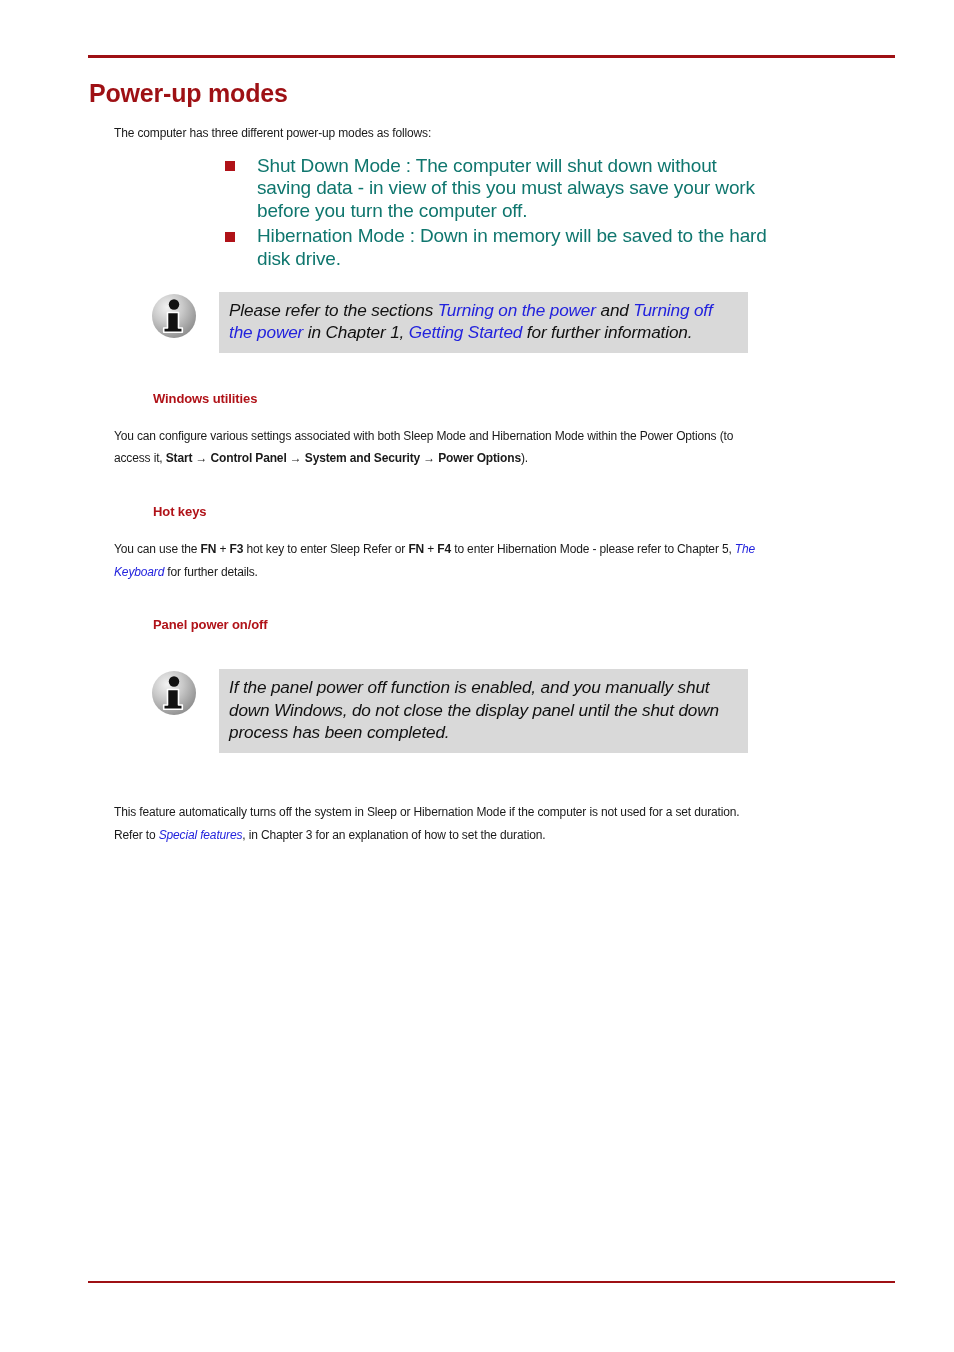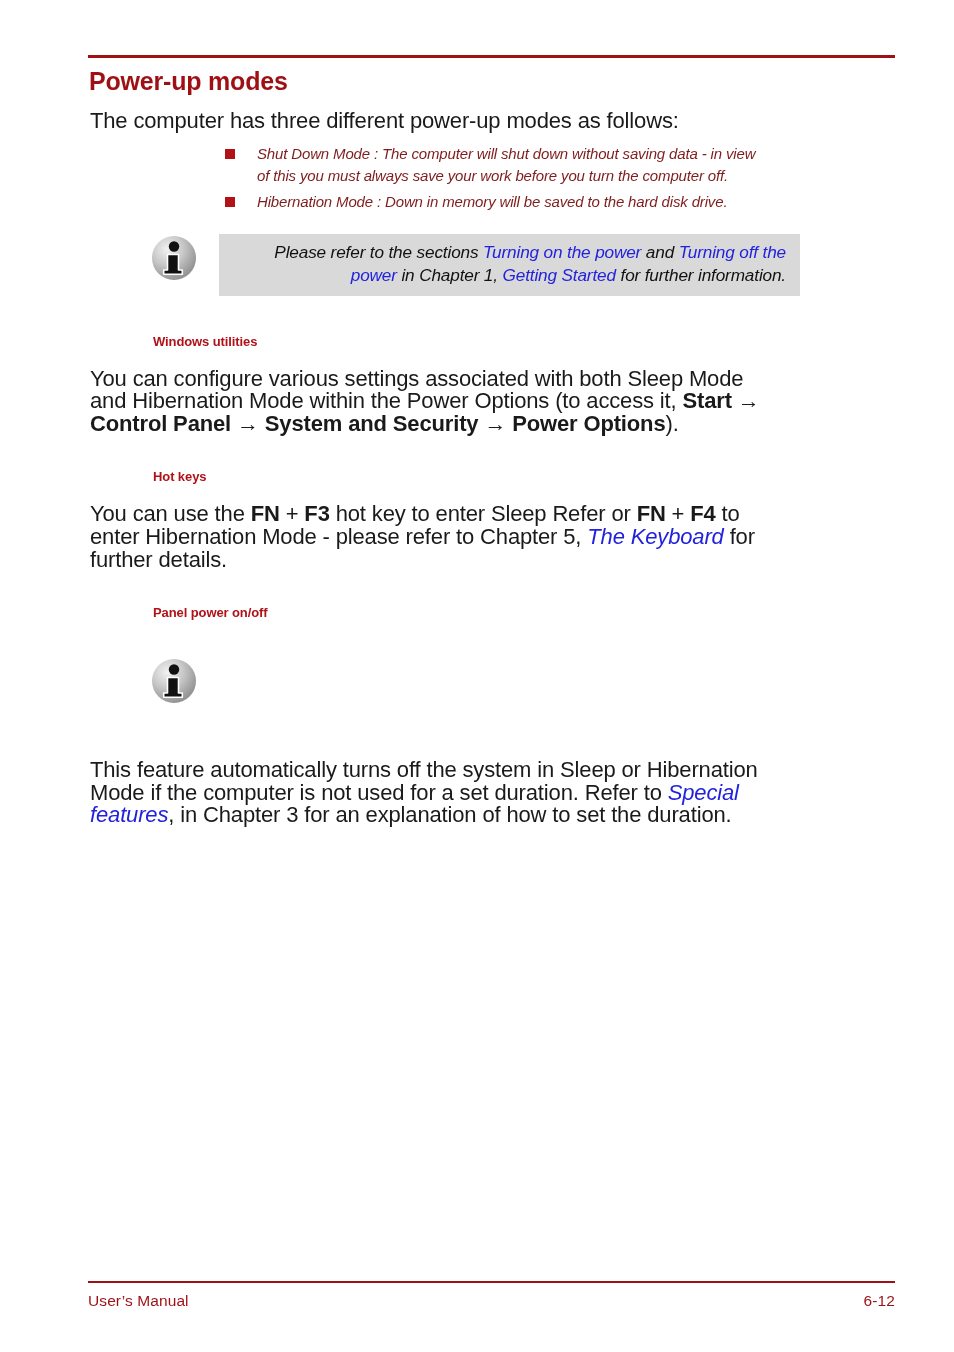"Power-up modes" .content { top: 66px -> 78px }
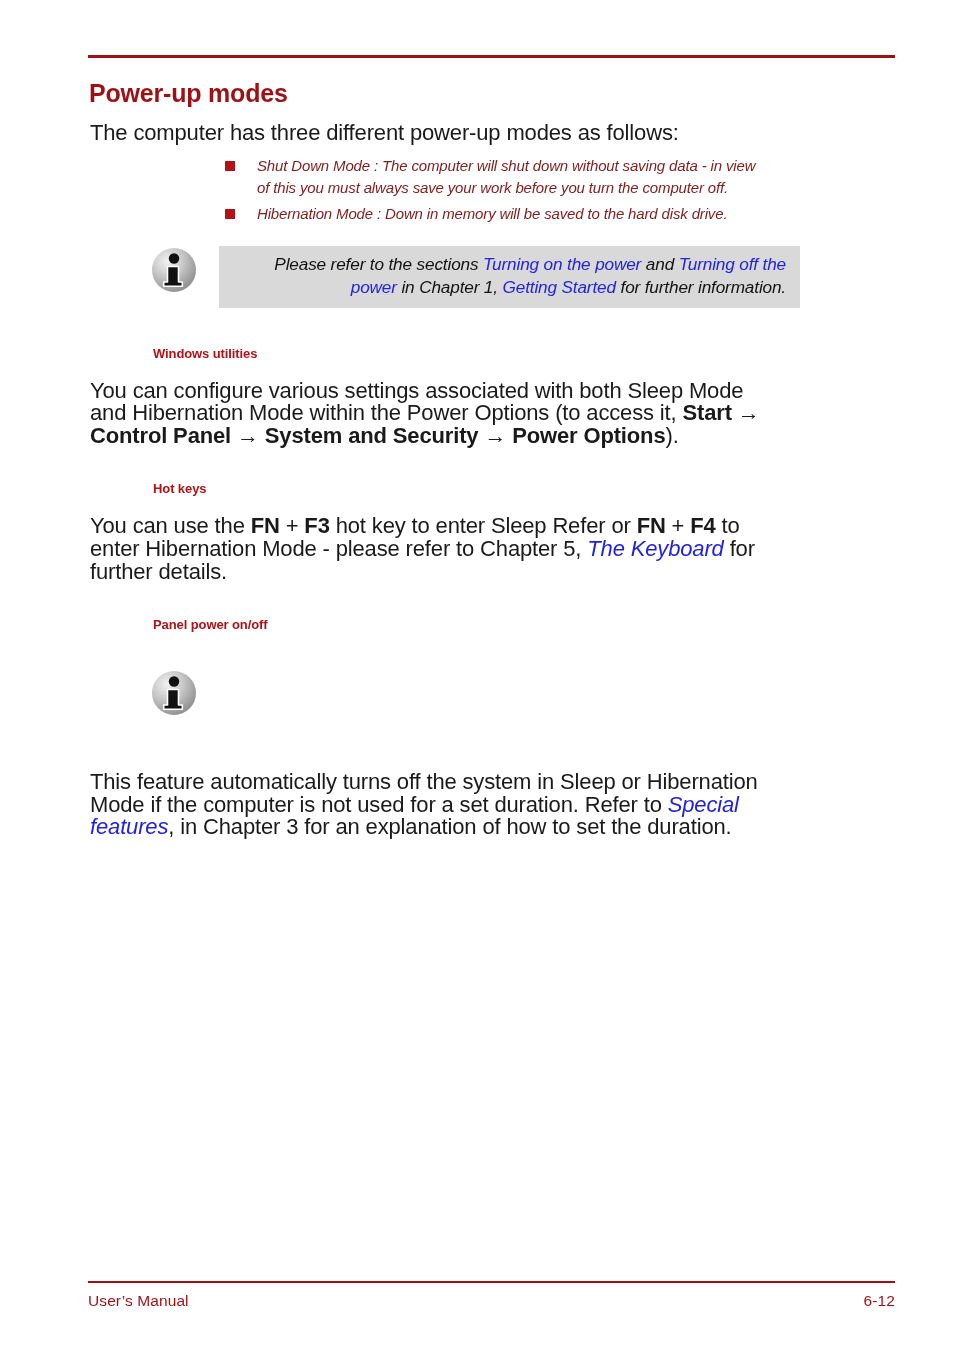"The computer has three different" p.body-text { font-size: 22px -> 12px; padding-left: 90px -> 114px }
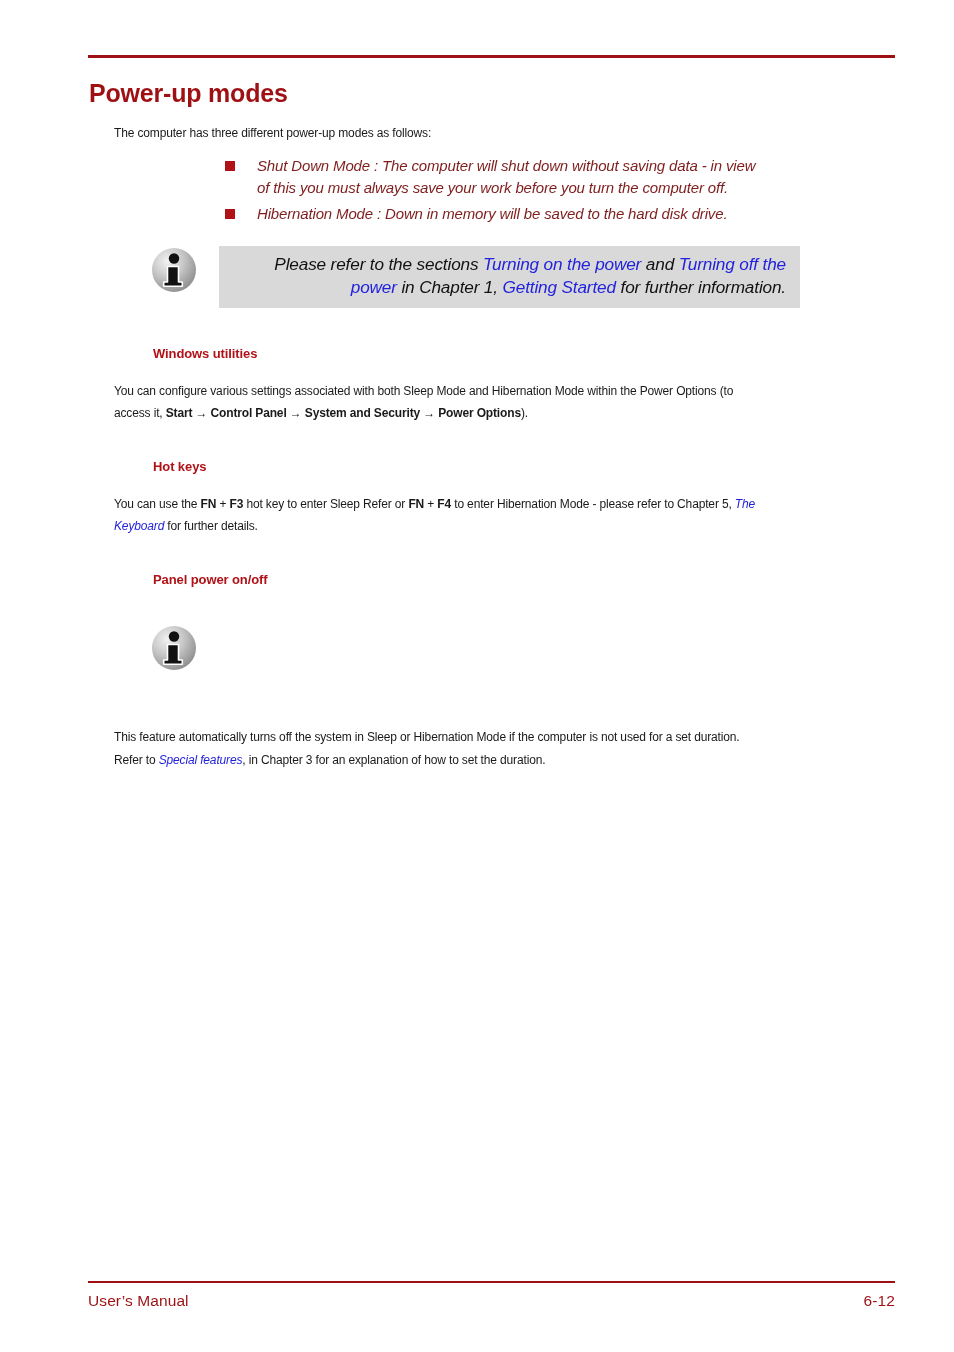"Shut Down Mode : The" ul.bullets li { color: #7f1d1d -> #0f766e; font-size: 15px -> 19px; font-style: italic -> none }
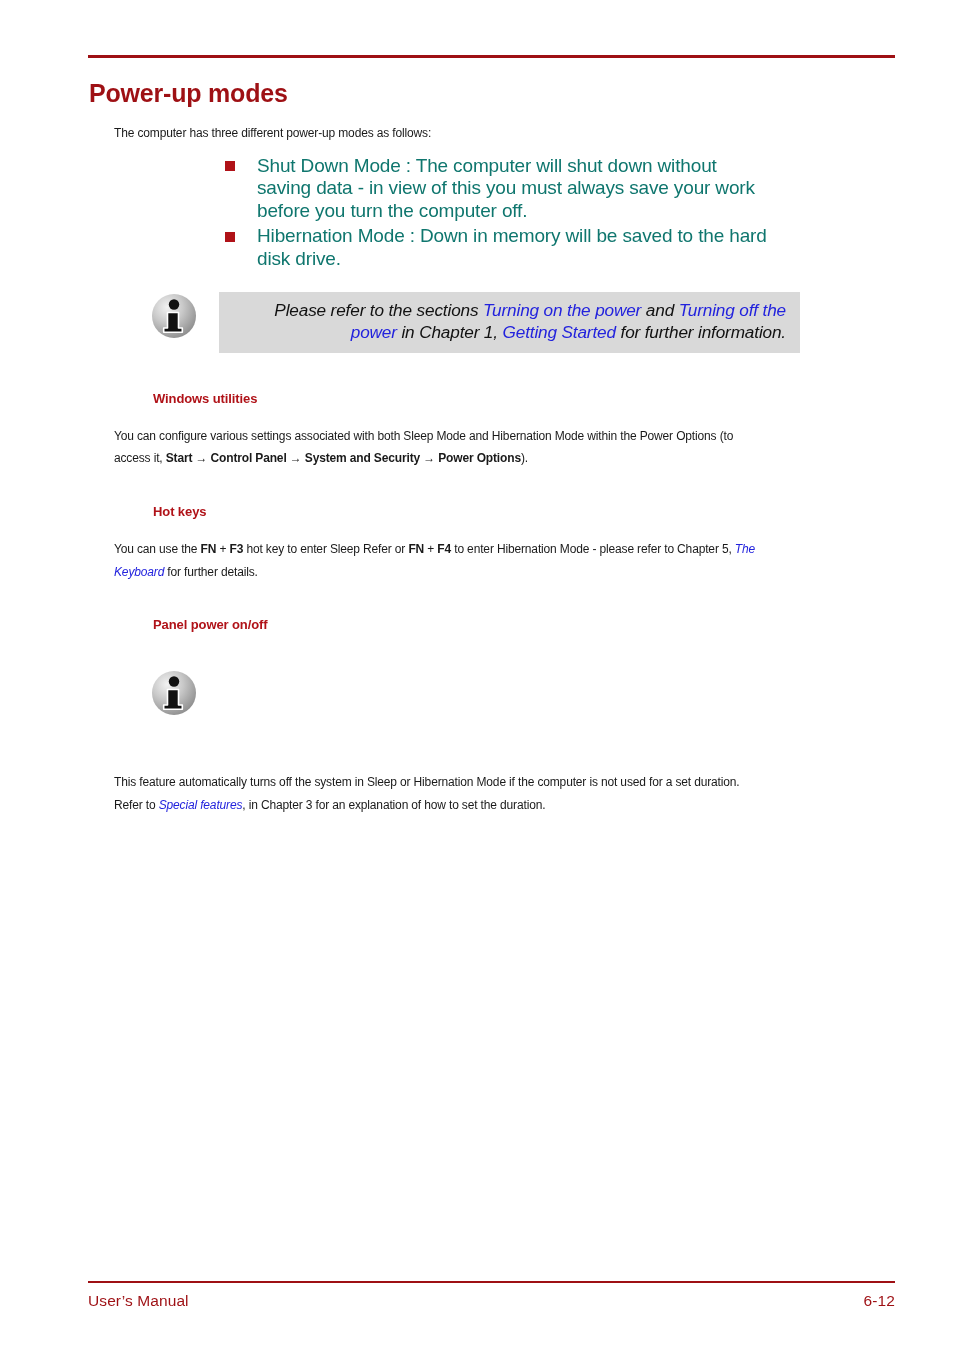"Please refer to the sections" .note-body { margin-right: 24px -> 76px; text-align: right -> none }
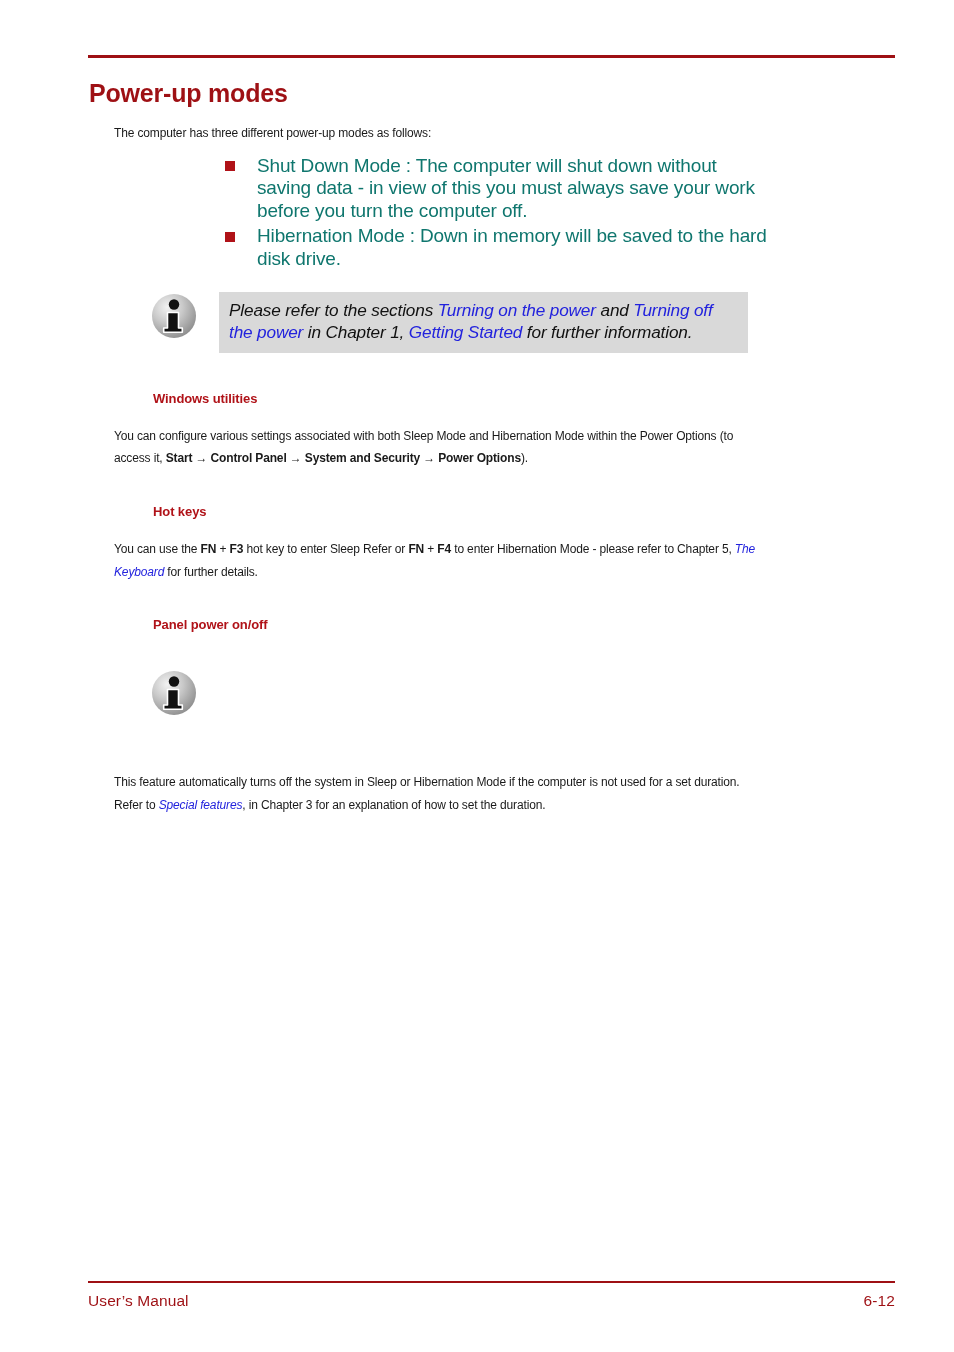"If the panel power off" div.note-body { html: none -> <div>If the panel power off function is enabled, and you manually shut down Windows, do not close the display panel until the shut down process has been completed.</div> }
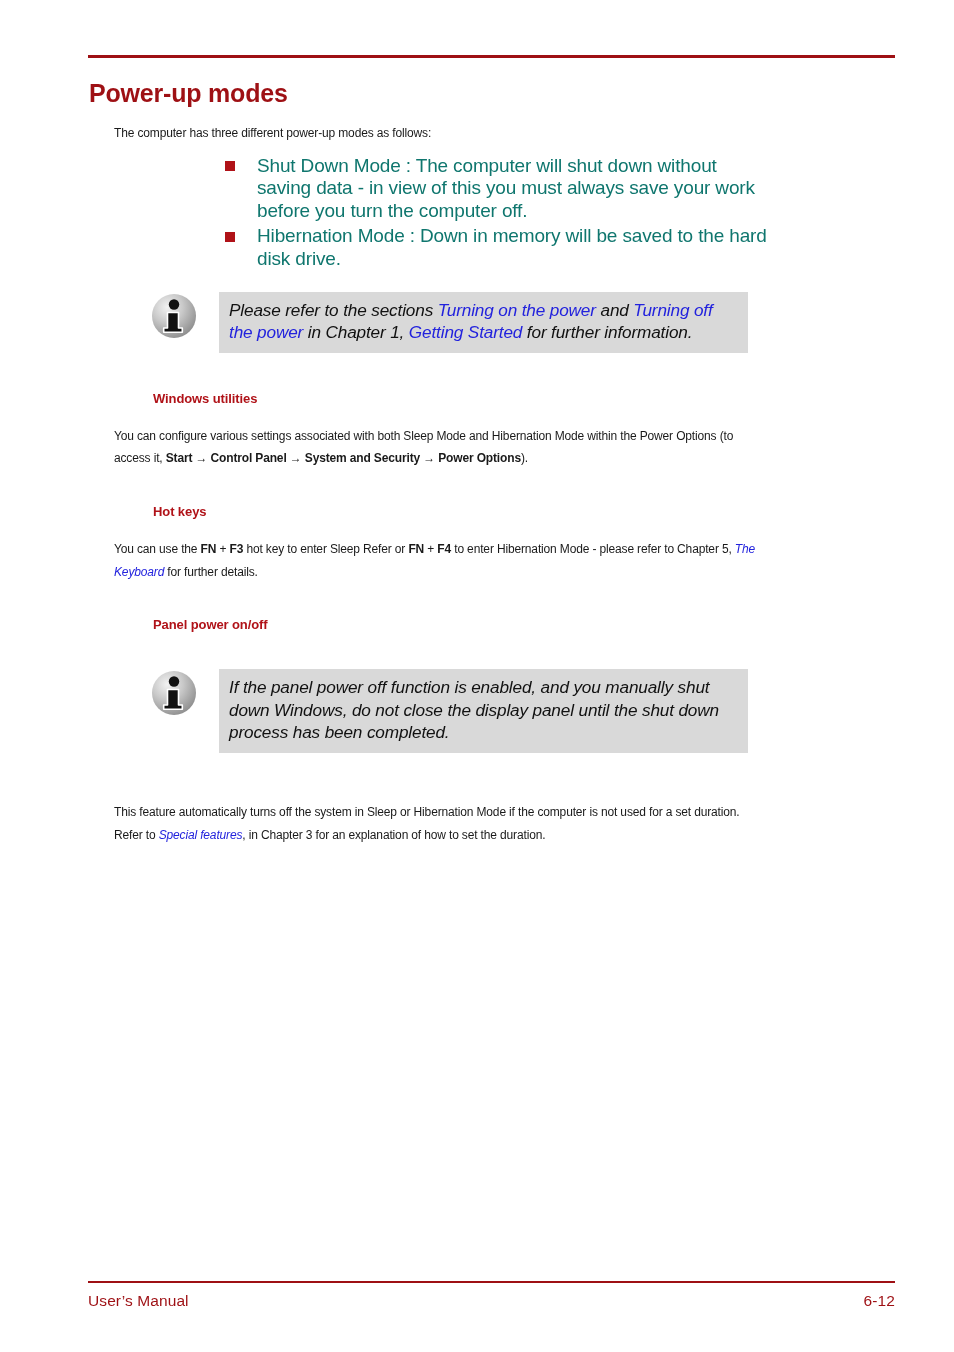"User’s Manual" div.footer { html: <div> <span>User’s Manual</span> <span>6-12</span> </div> -> none }
